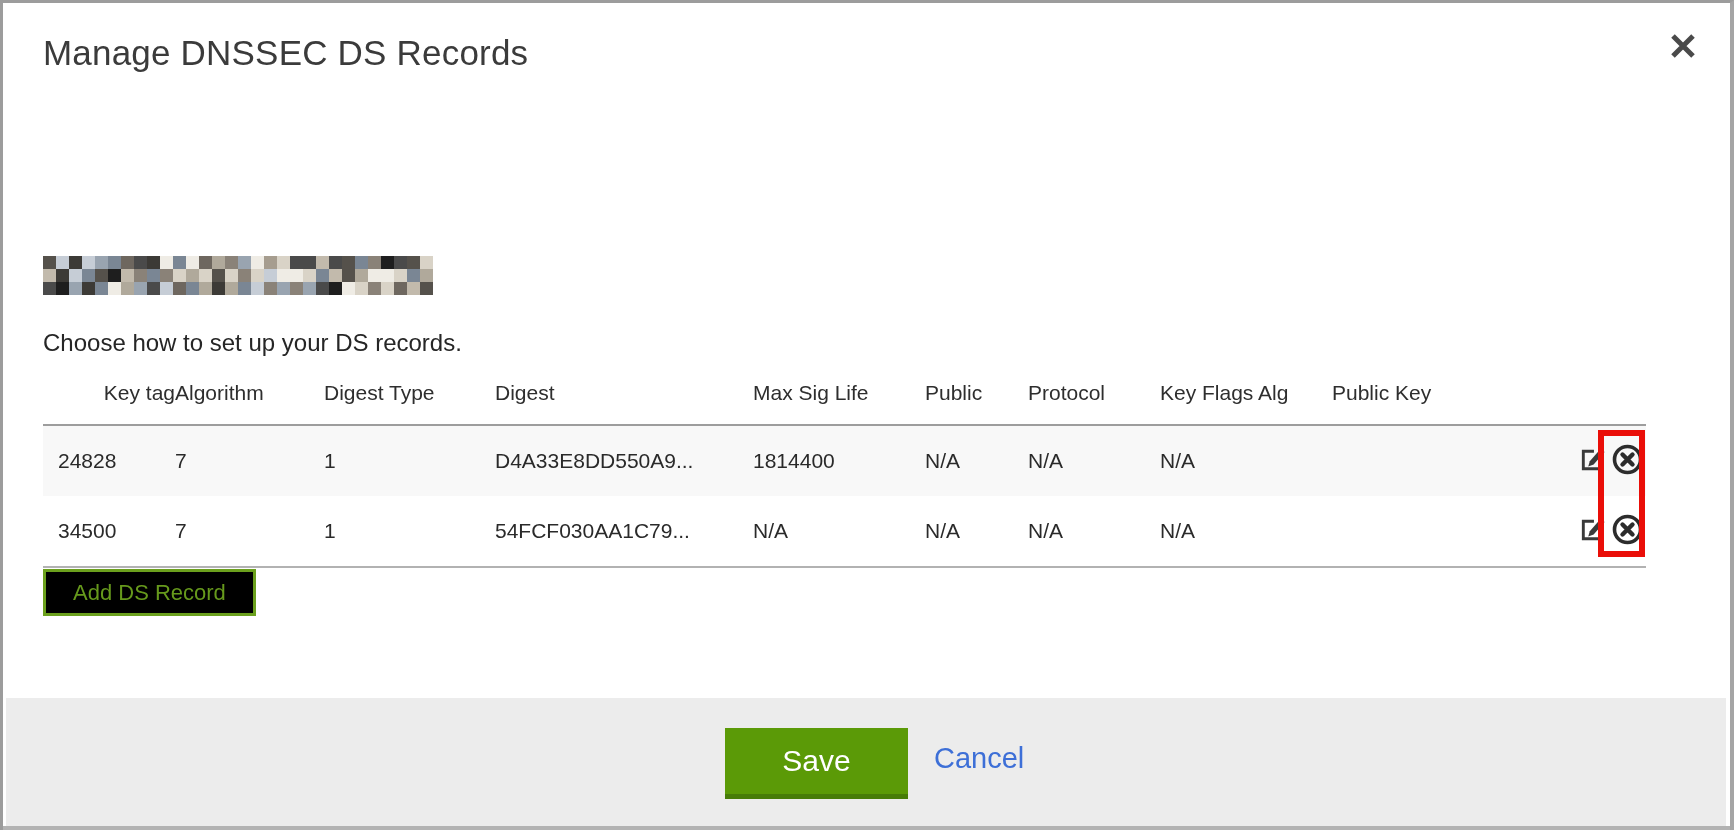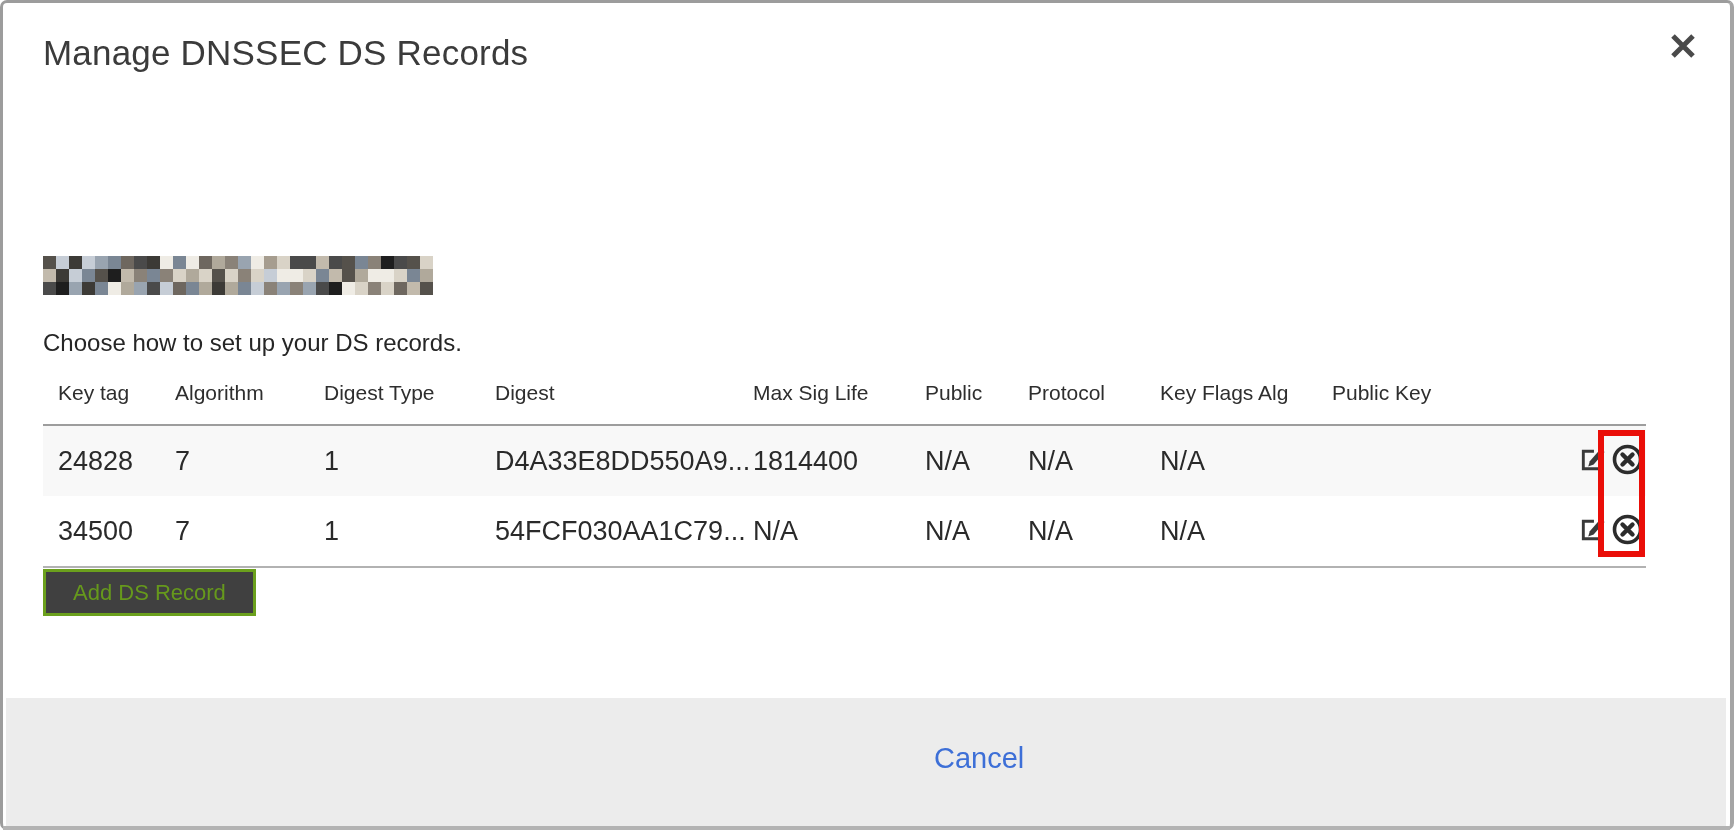"Manage DNSSEC DS Records" .frame { border-radius: 7px -> none }
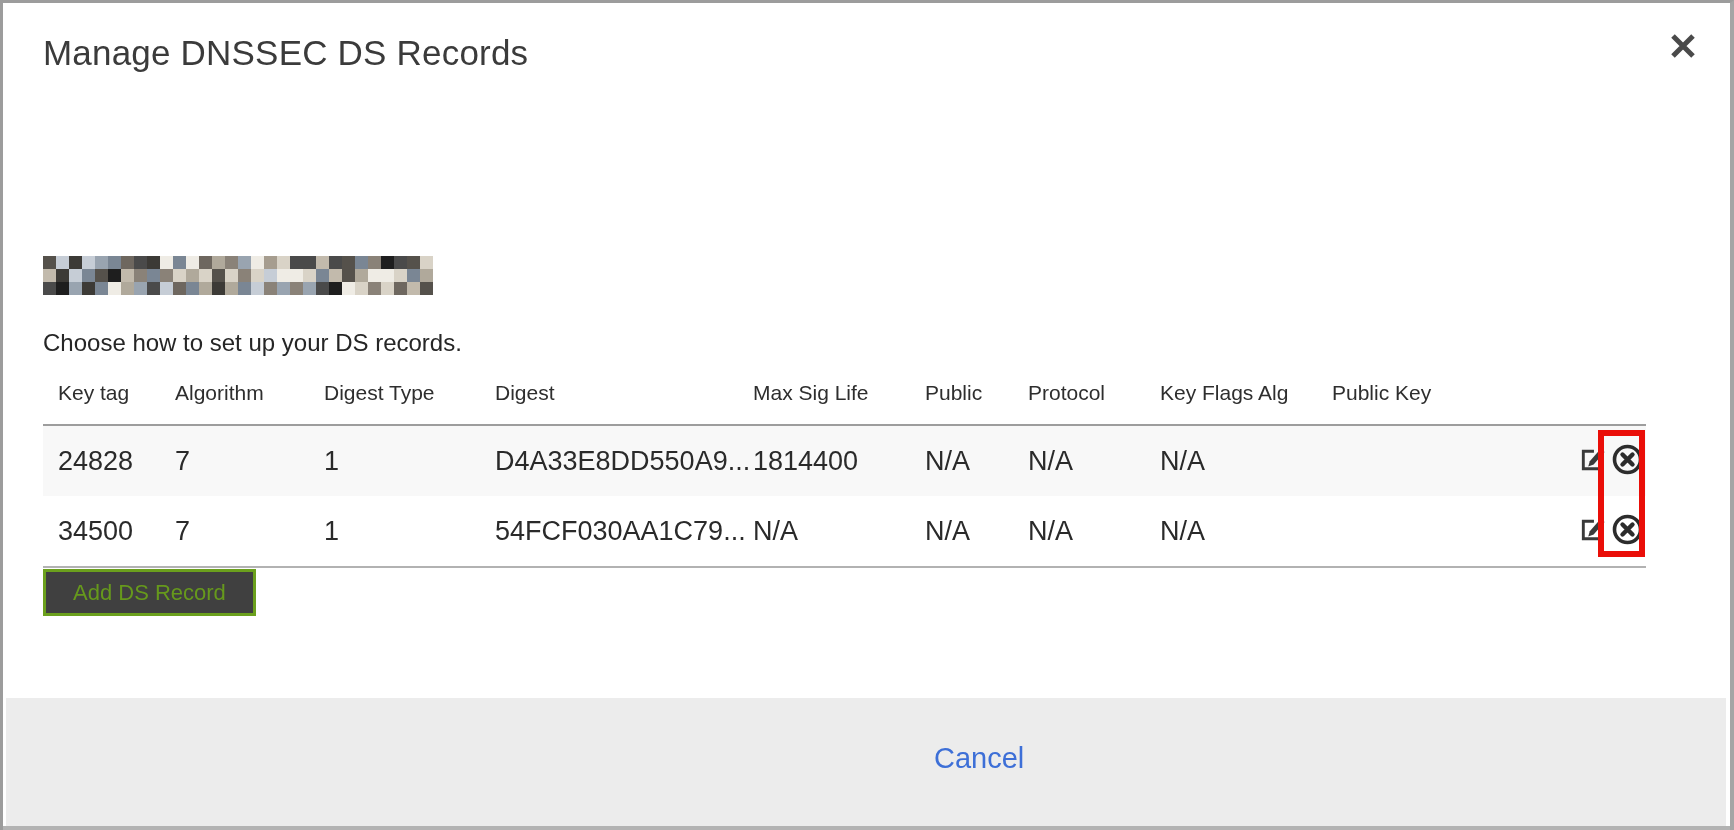"Key tag" .ds-table th:first-child { text-align: none -> right }
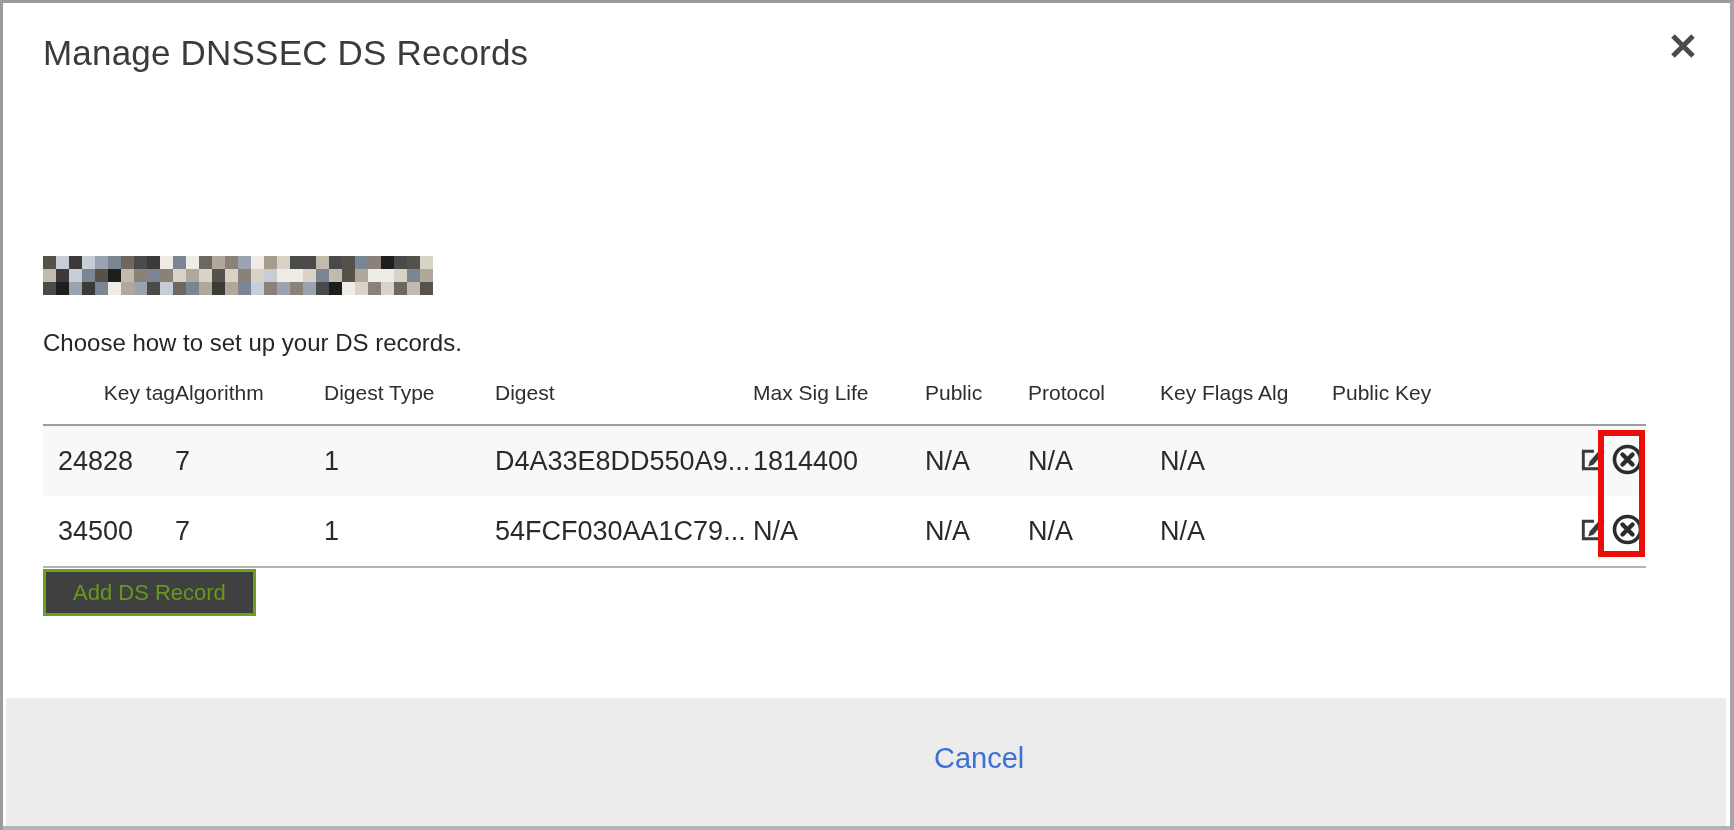"24828" .ds-table td { font-size: 27px -> 21px }
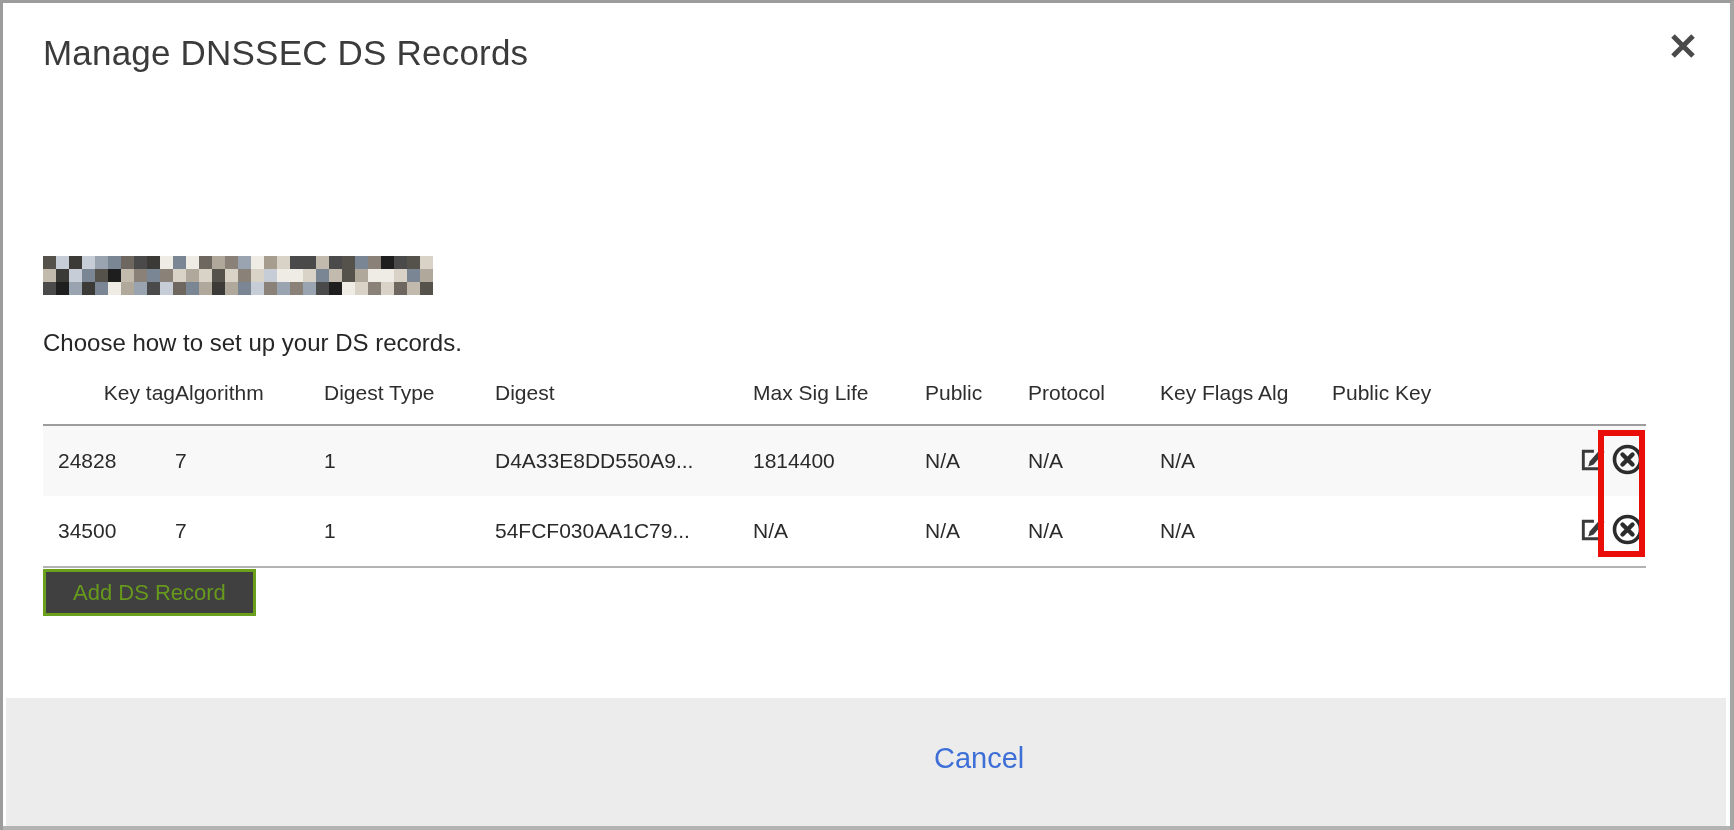"Add DS Record" .add-btn { background: #404040 -> #000000 }
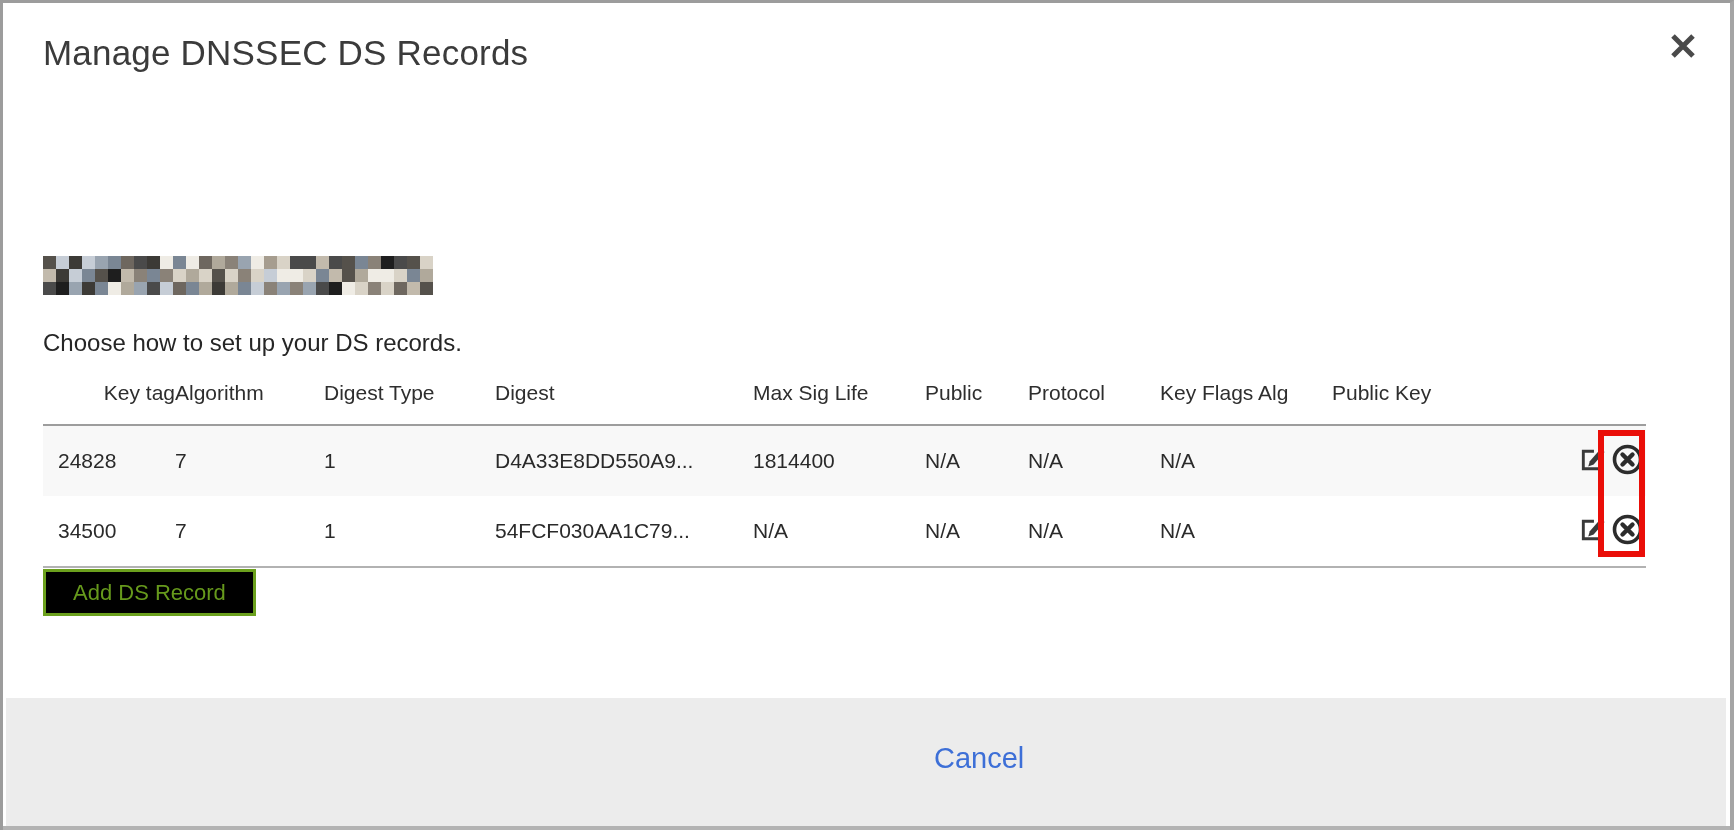"Save" button.save-btn { html: none -> <button>Save</button> }
